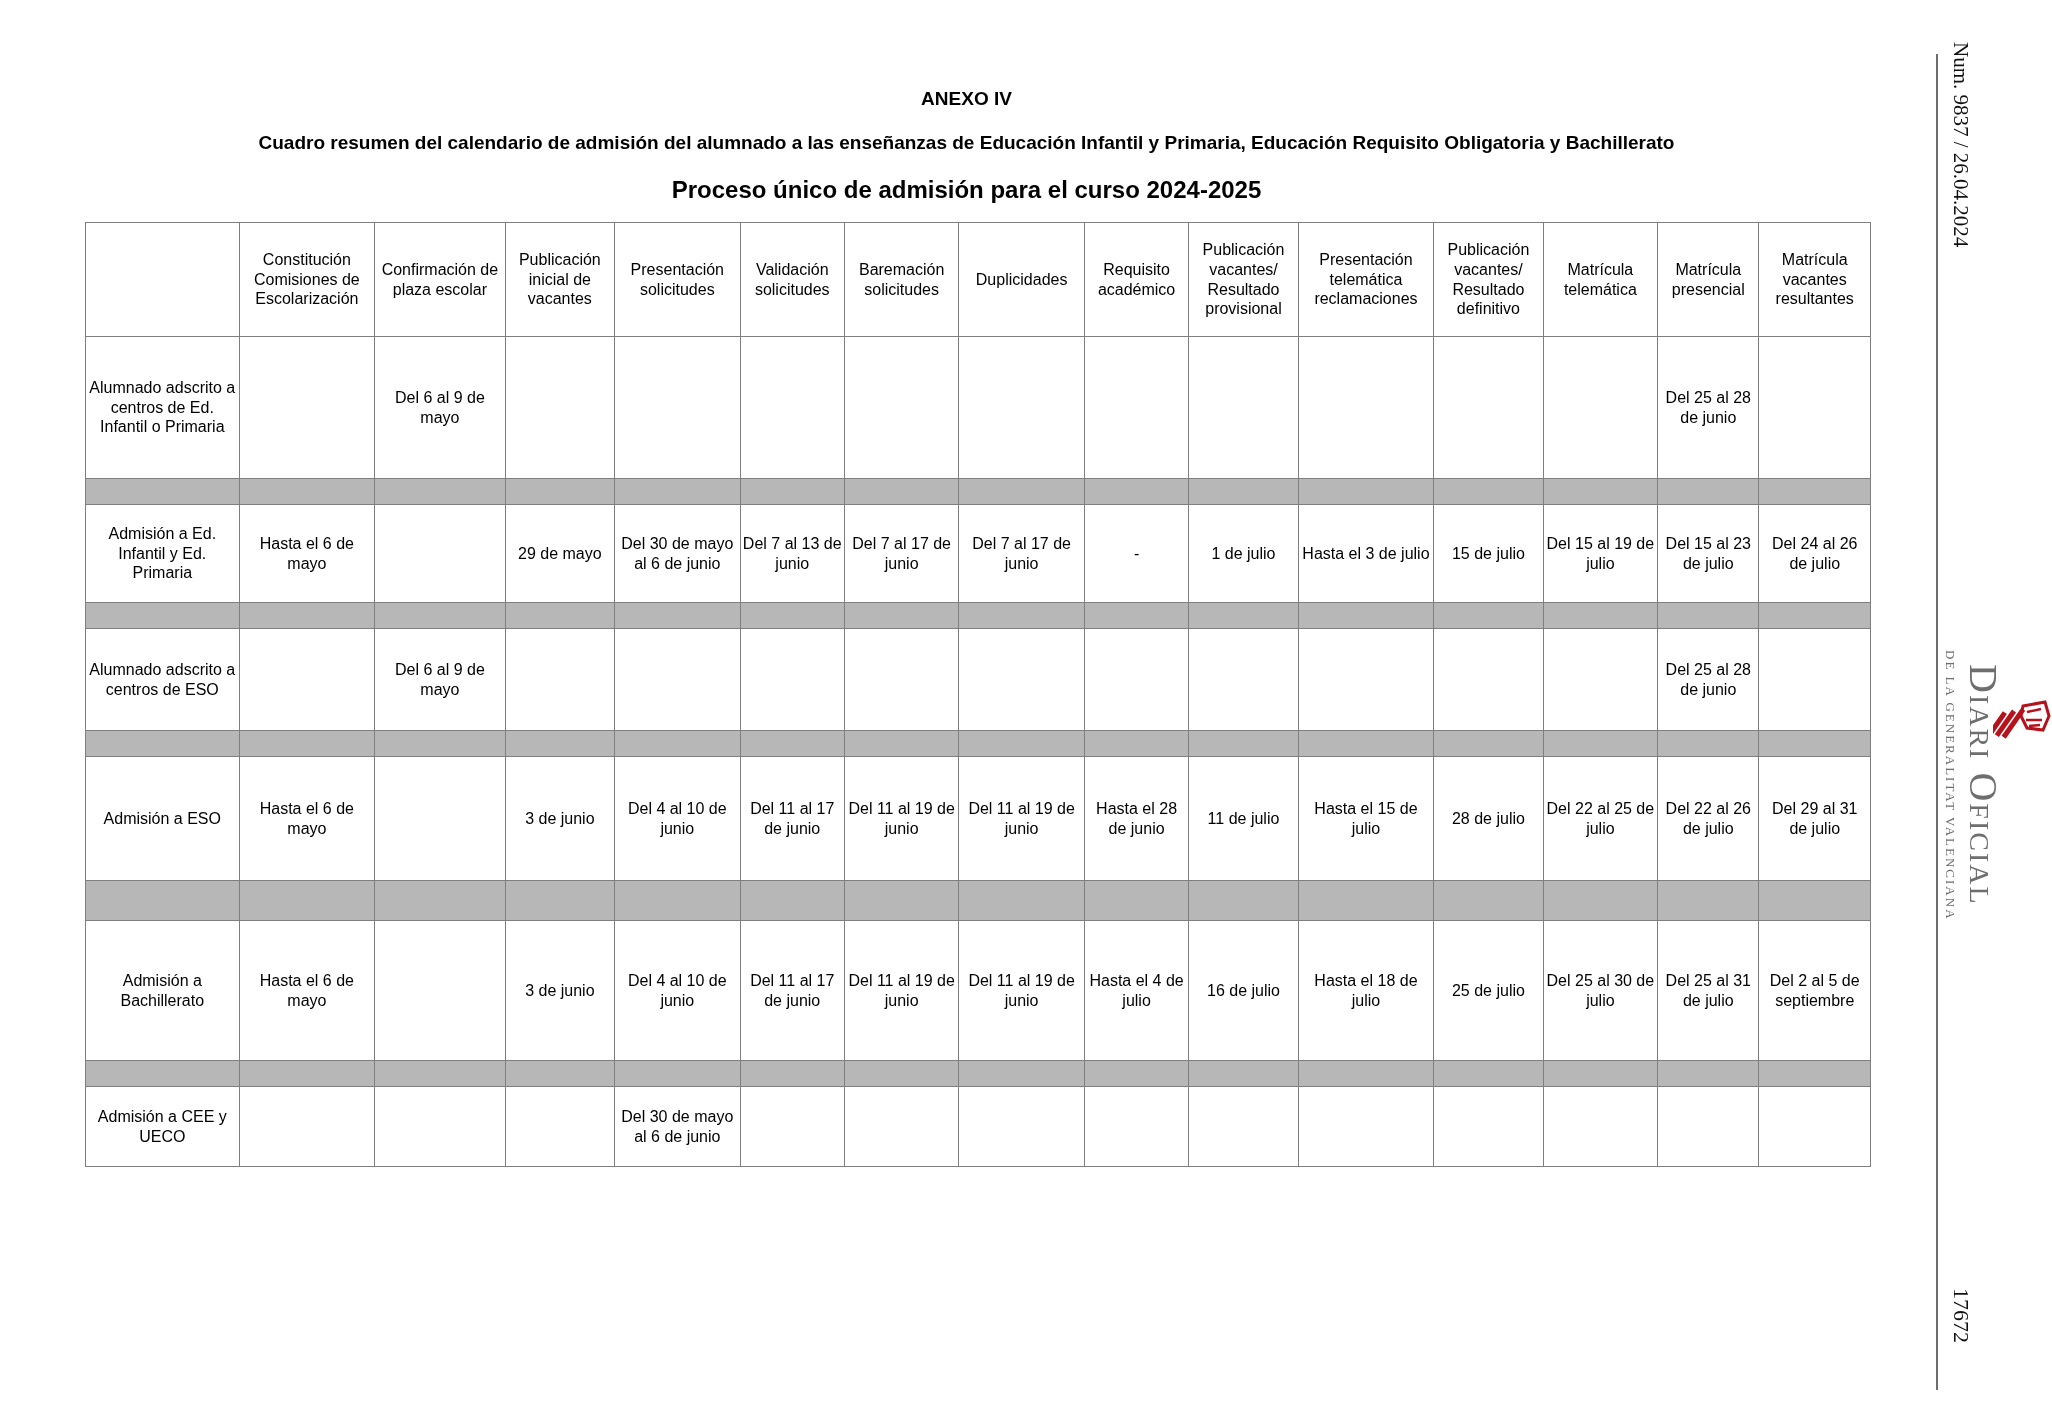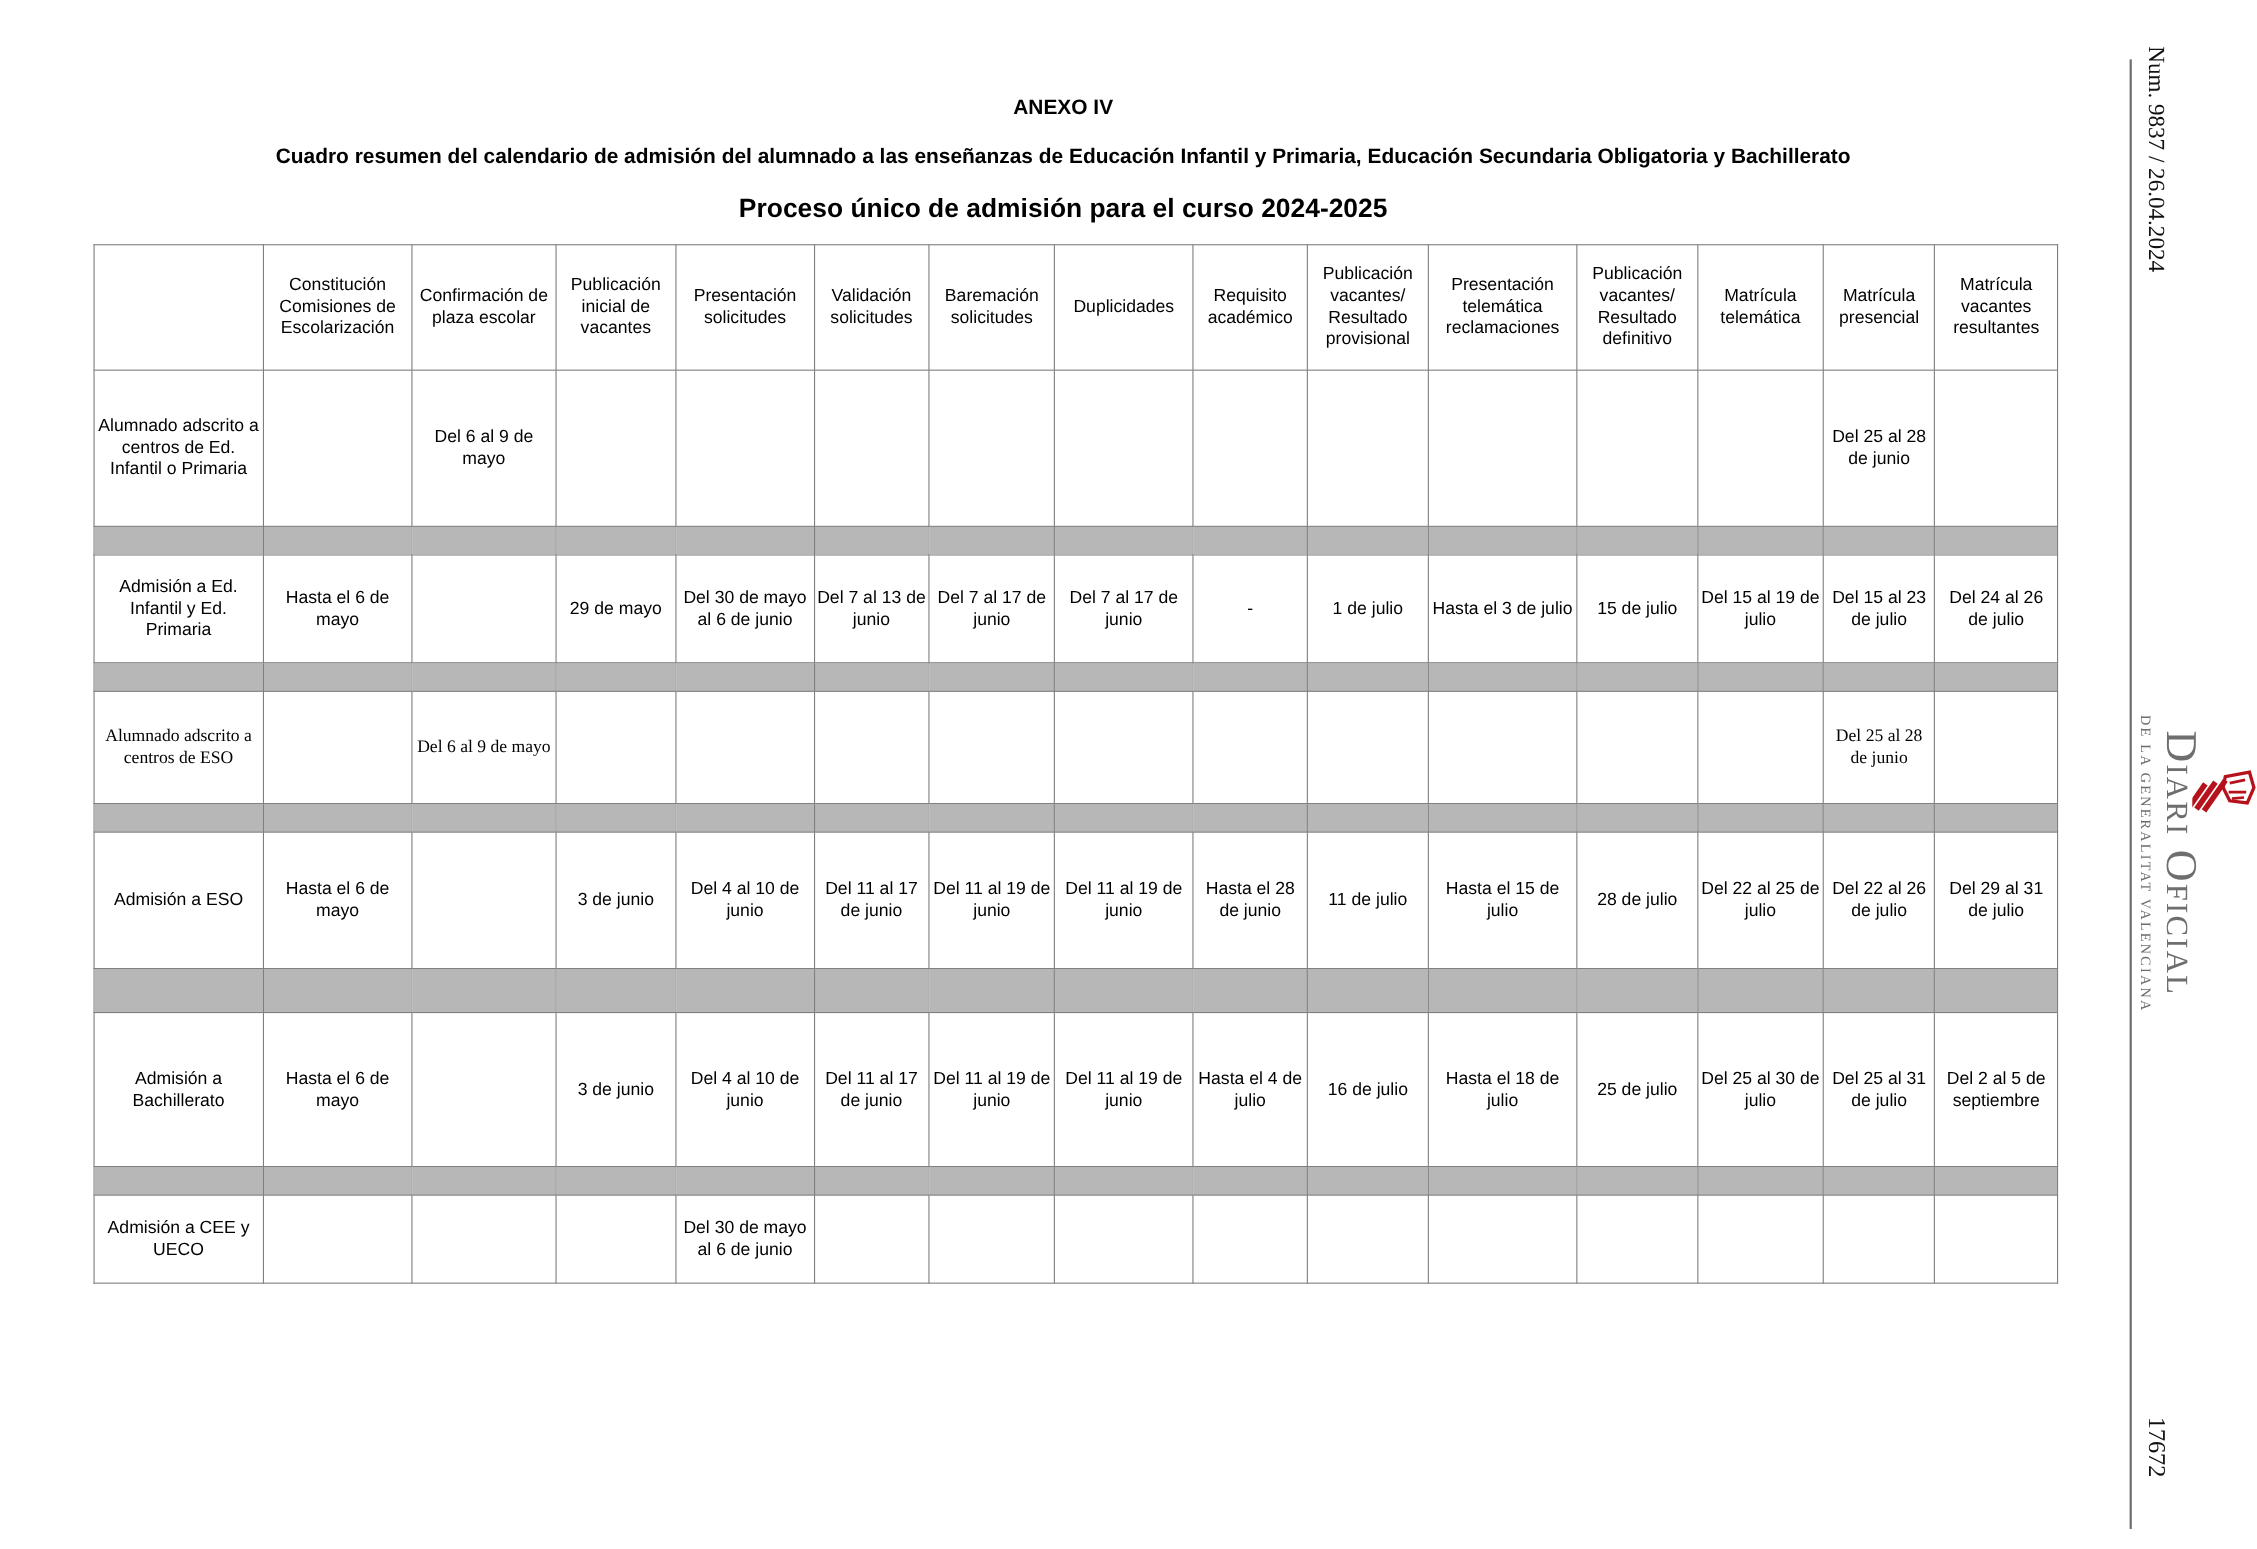"Cuadro resumen del calendario de" div.title-sub { text: Secundaria -> Requisito }
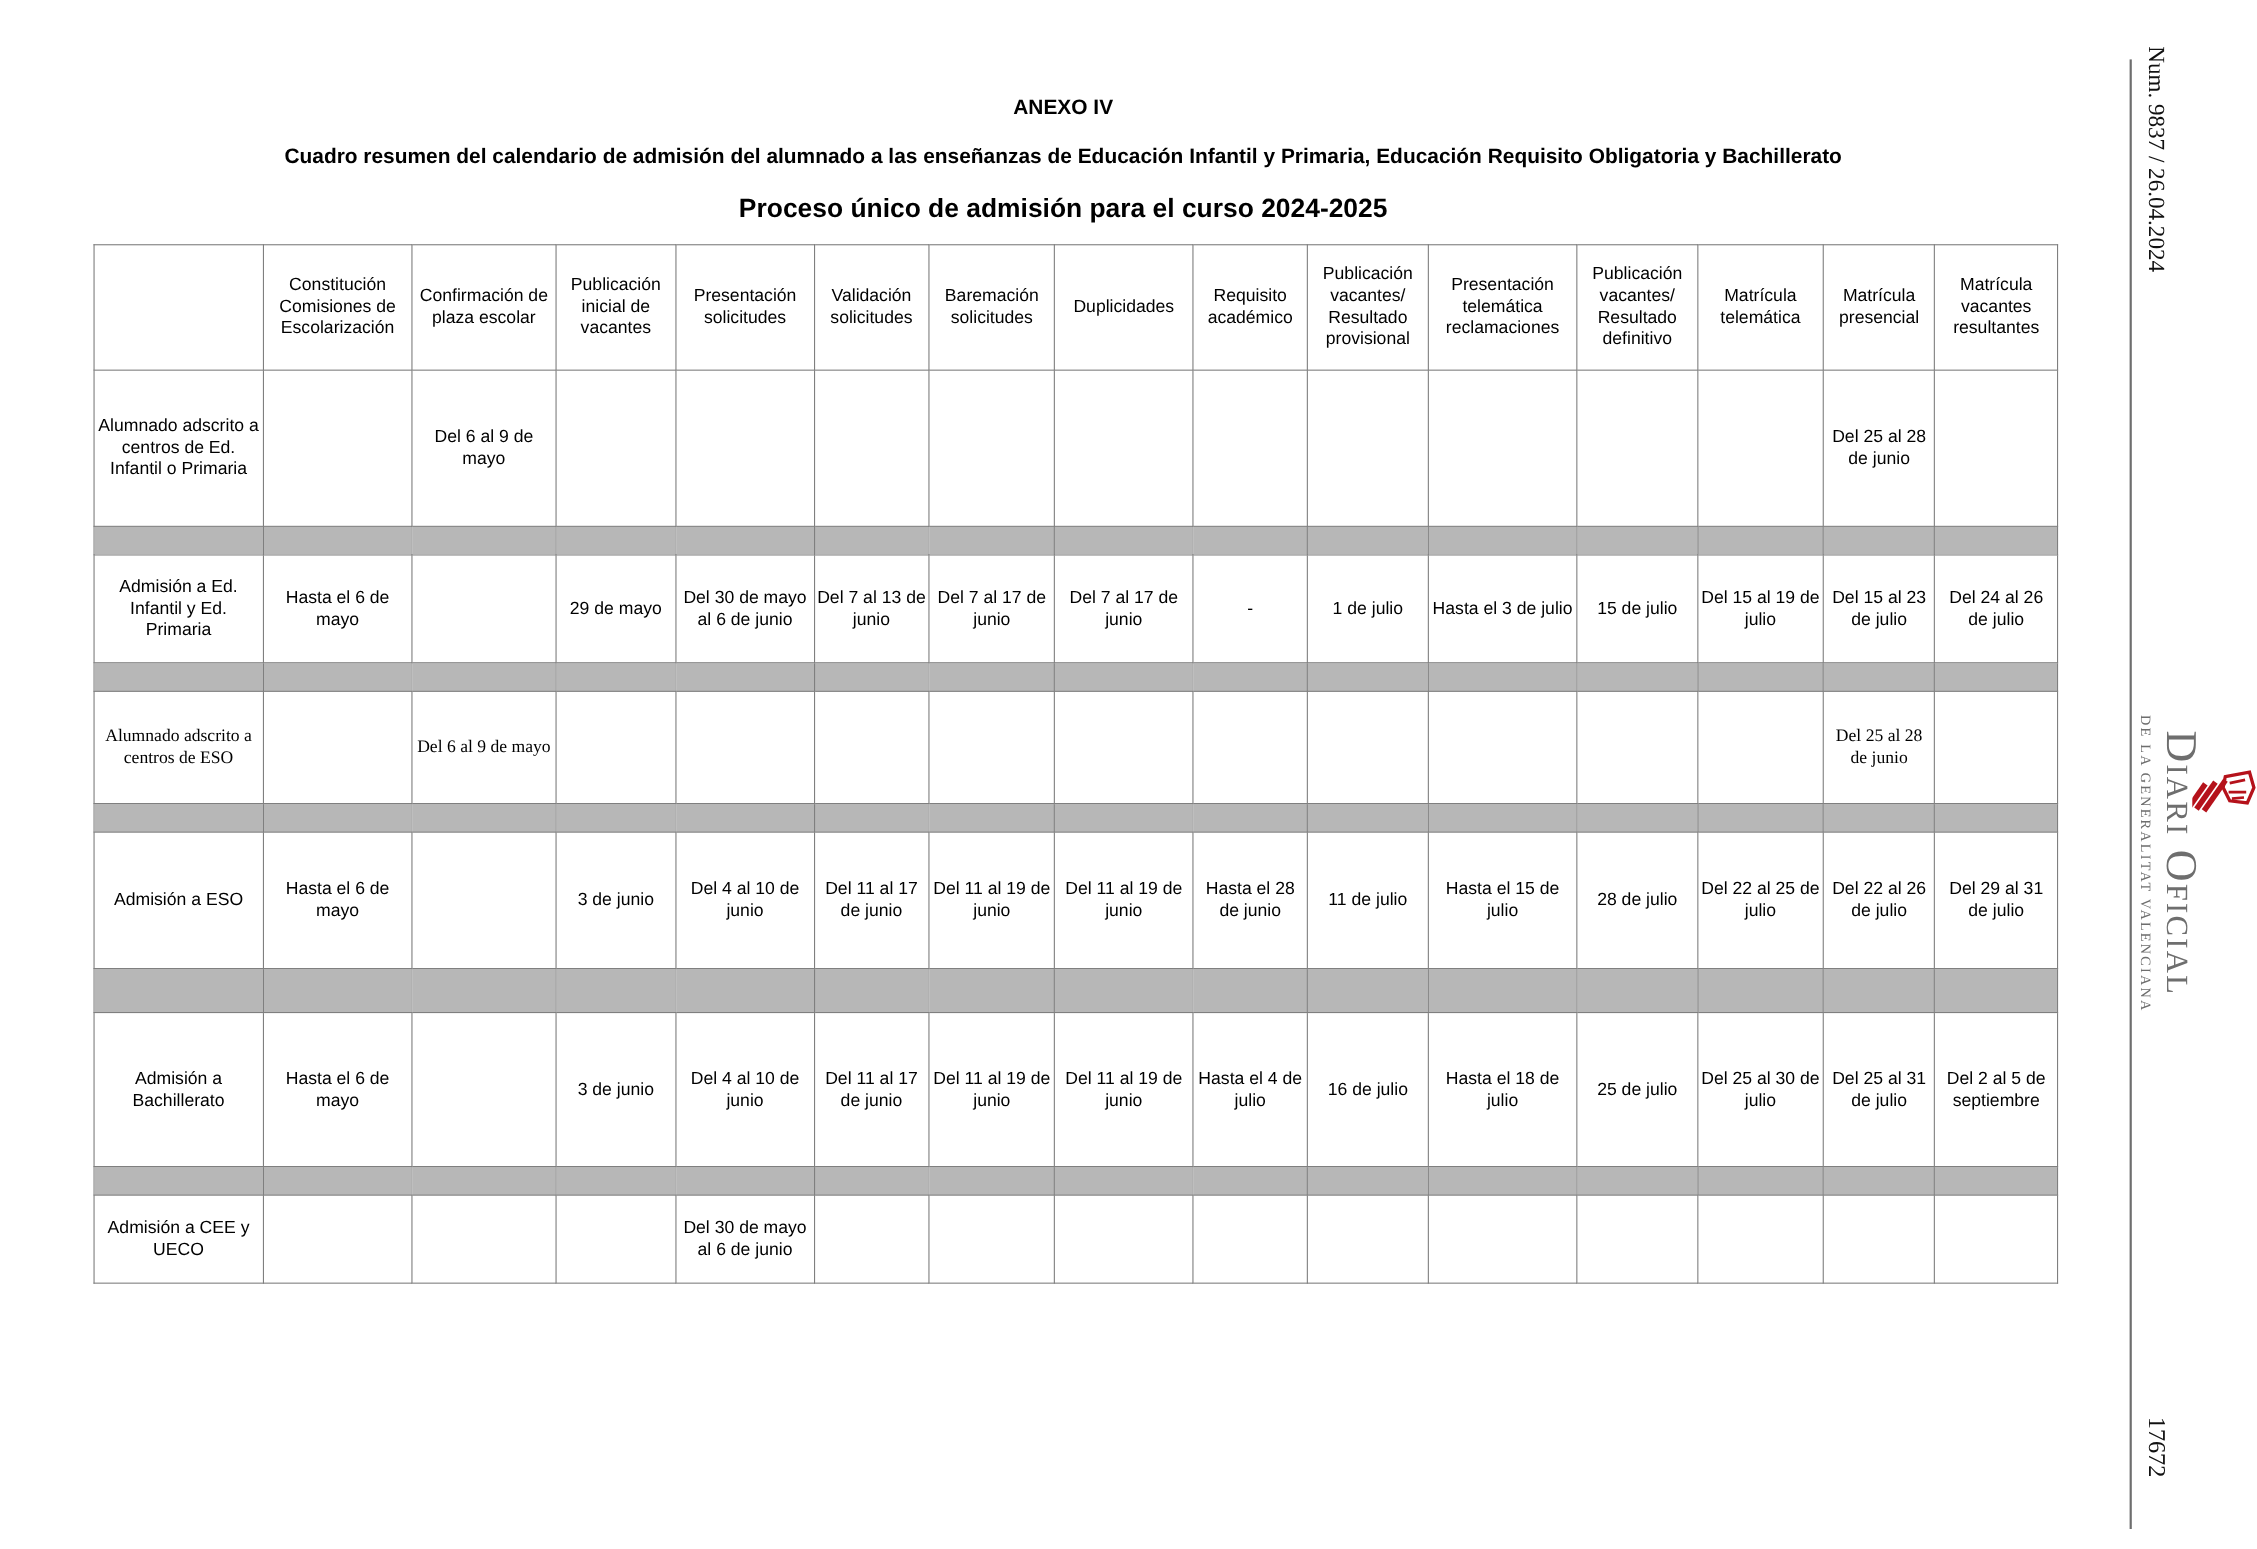"Alumnado adscrito a centros de ESO" tr { font-family: Liberation Serif, serif -> none }
